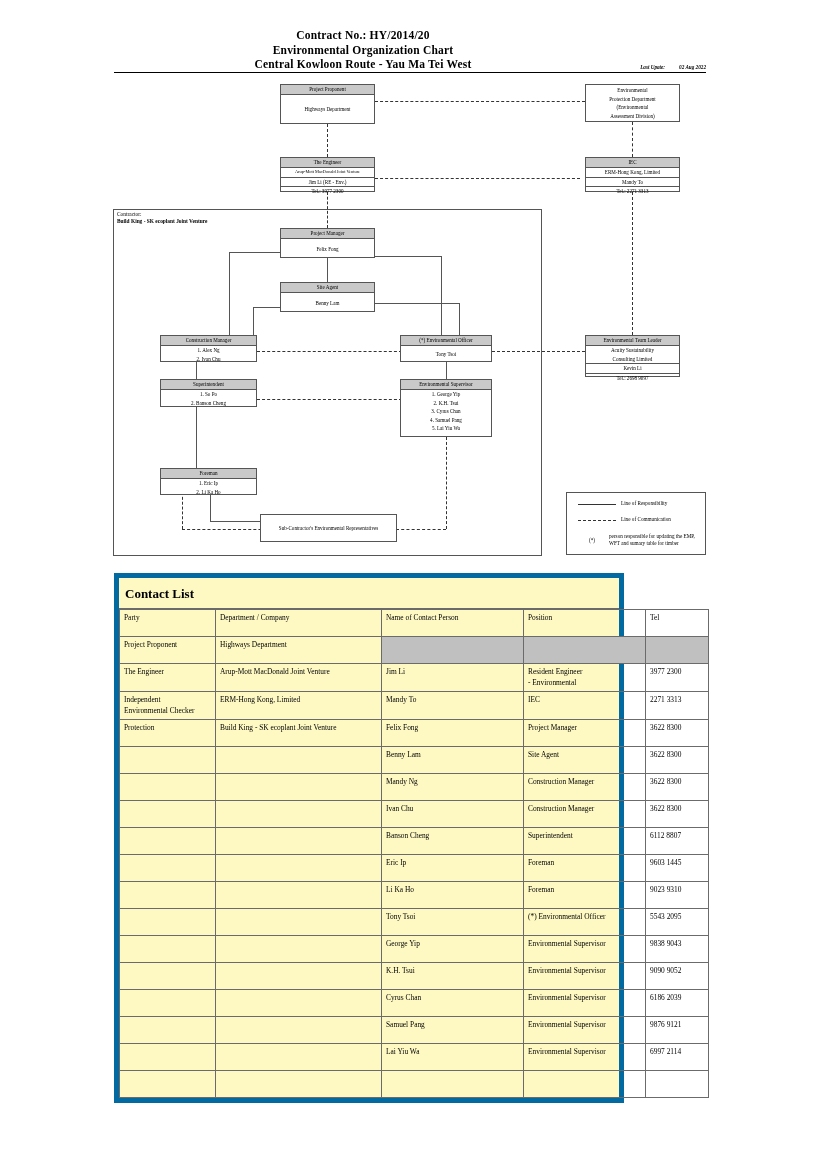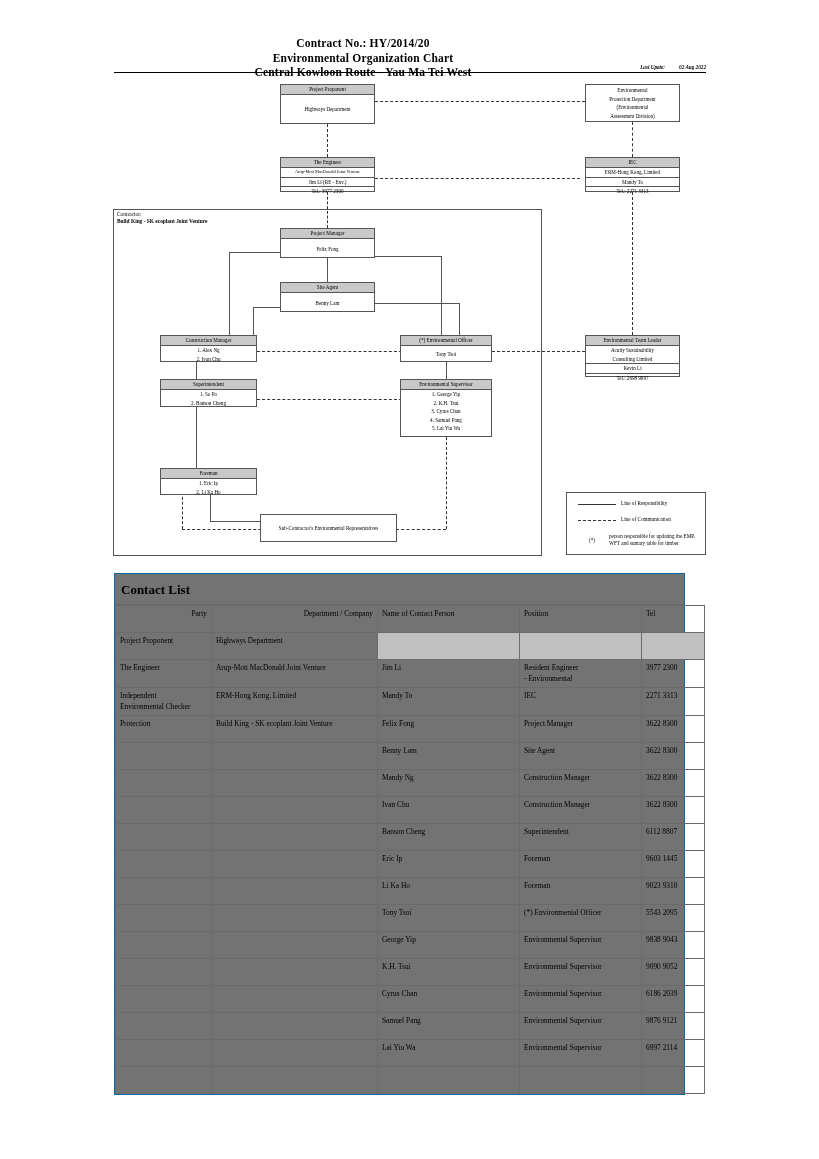"Contract No.: HY/2014/20" #doc-header { top: 36px -> 28px }
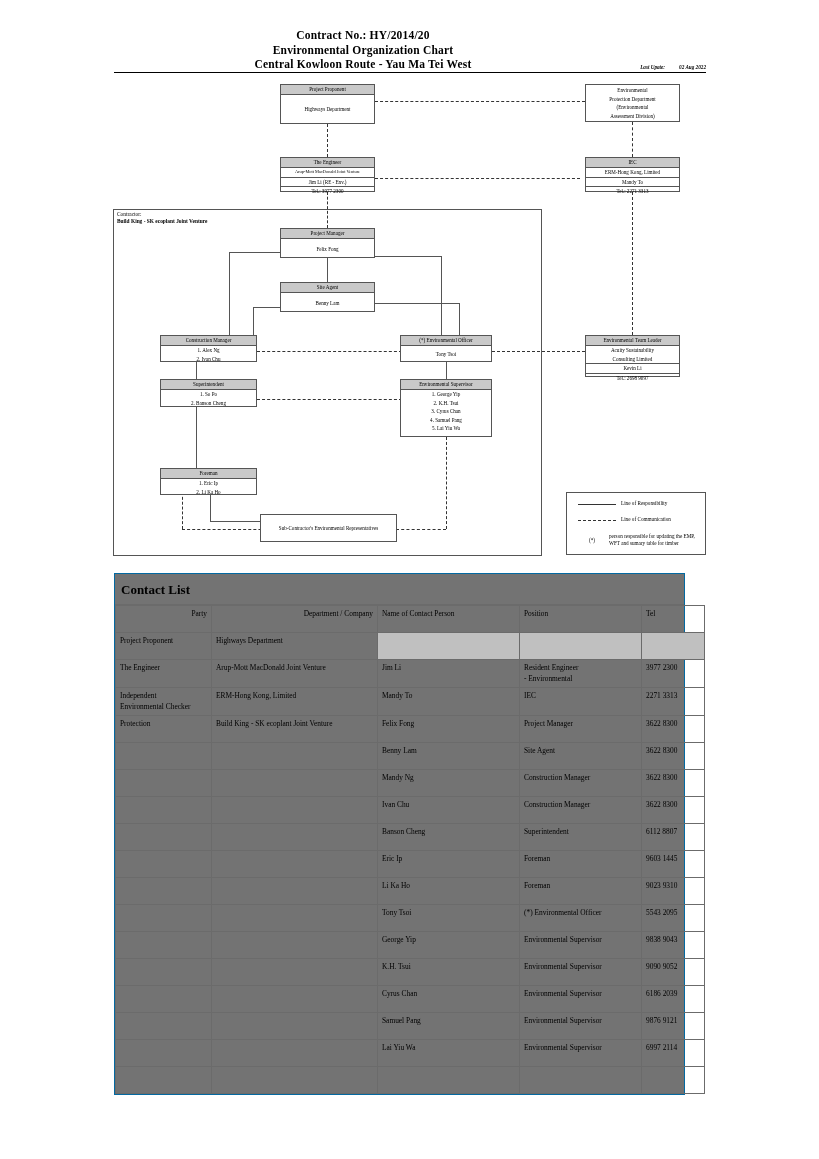"Contact List" #contact-section { background: #737373 -> #fef9c3; border: 1px solid #0369a1 -> 5px solid #0369a1; width: 571px -> 510px }
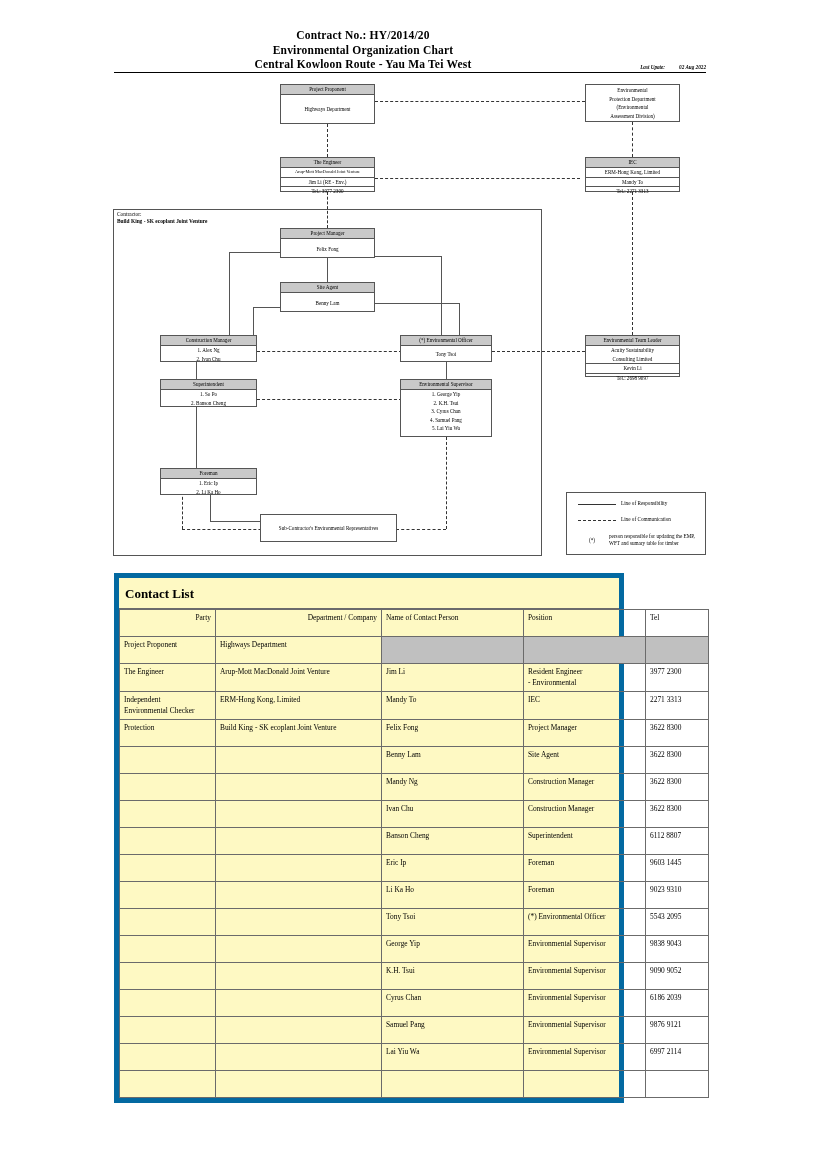"Party" table.contact th { text-align: right -> left }
